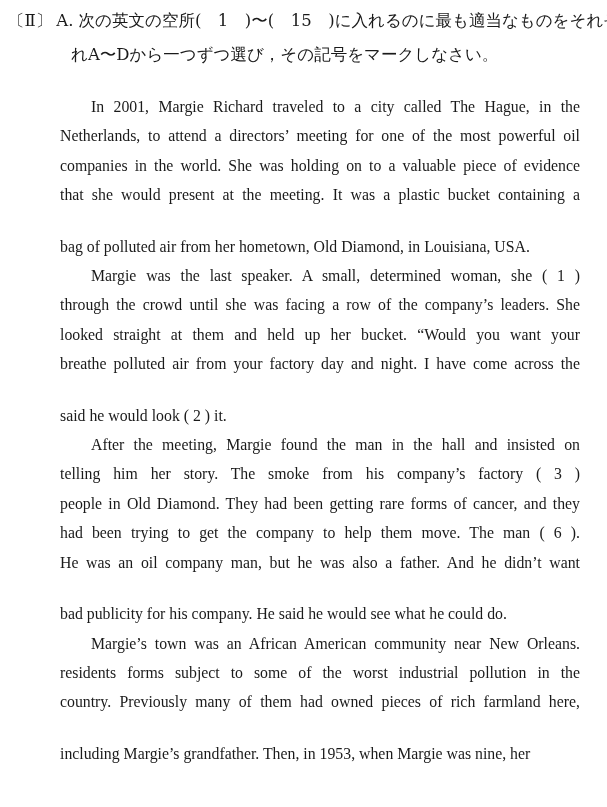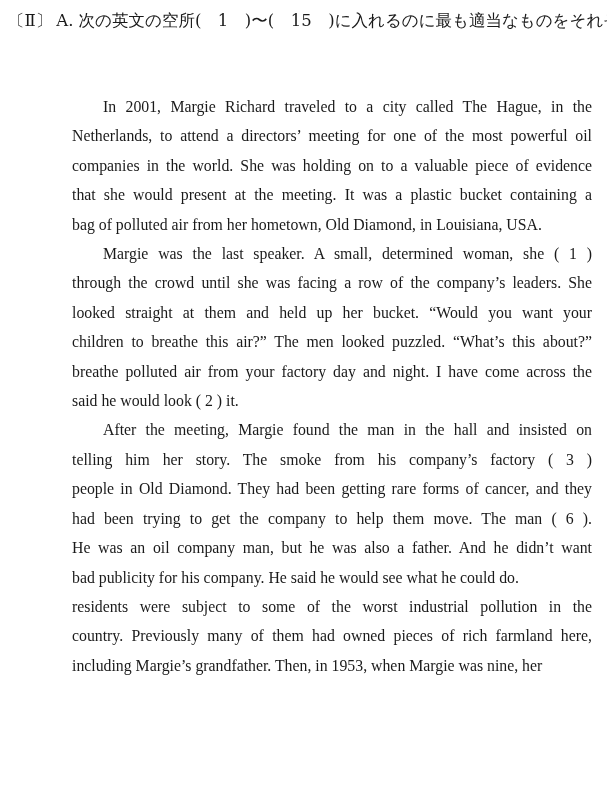"れA〜Dから一つずつ選び，その記号をマークしなさい。" div.l2 { html: none -> <div>れA〜Dから一つずつ選び，その記号をマークしなさい。</div> }
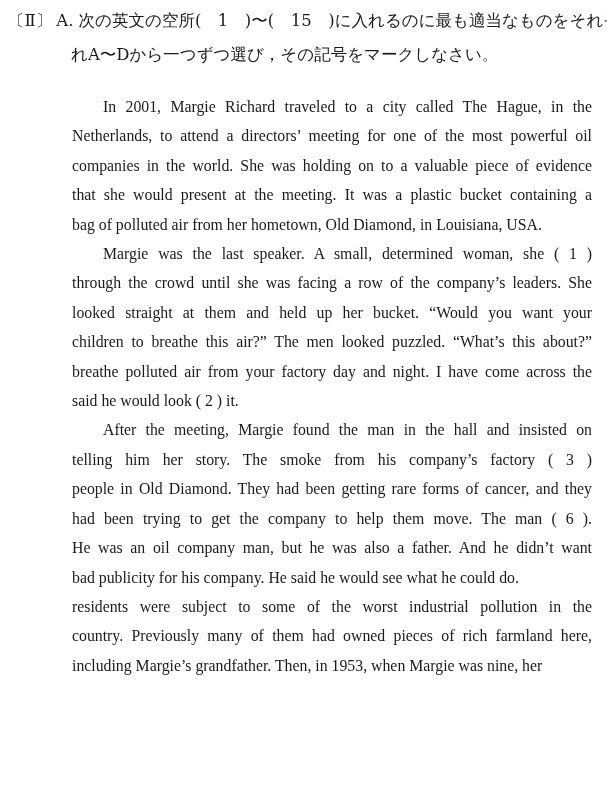"In 2001, Margie Richard traveled" .passage { left: 72px -> 60px }
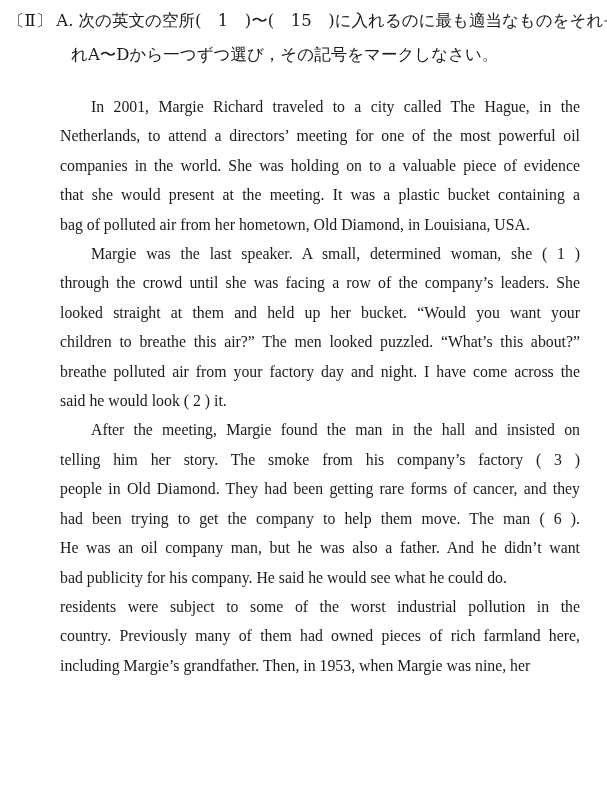"bag of polluted air from" .passage p .line.last { margin-top: none -> 22px }
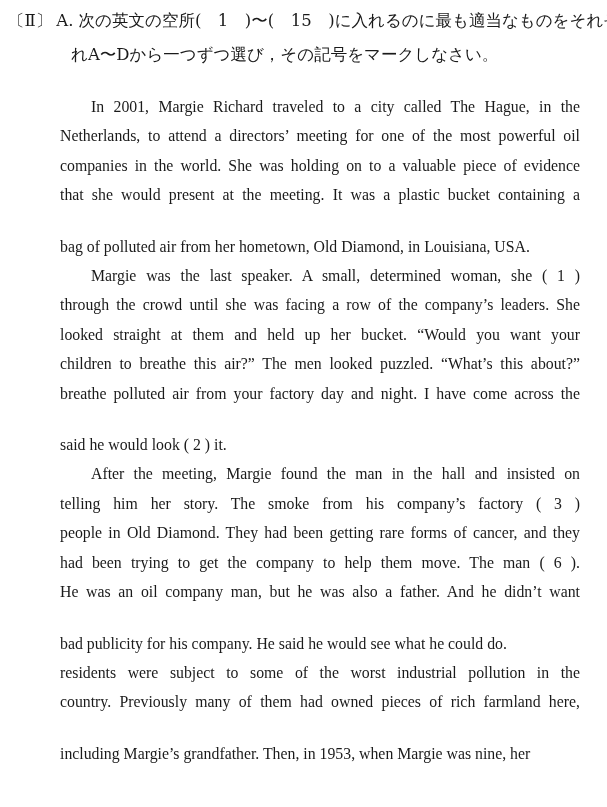"children to breathe this air?”" span.line { html: <span>children to breathe this air?” The men looked puzzled. “What’s this about?”</span> -> none }
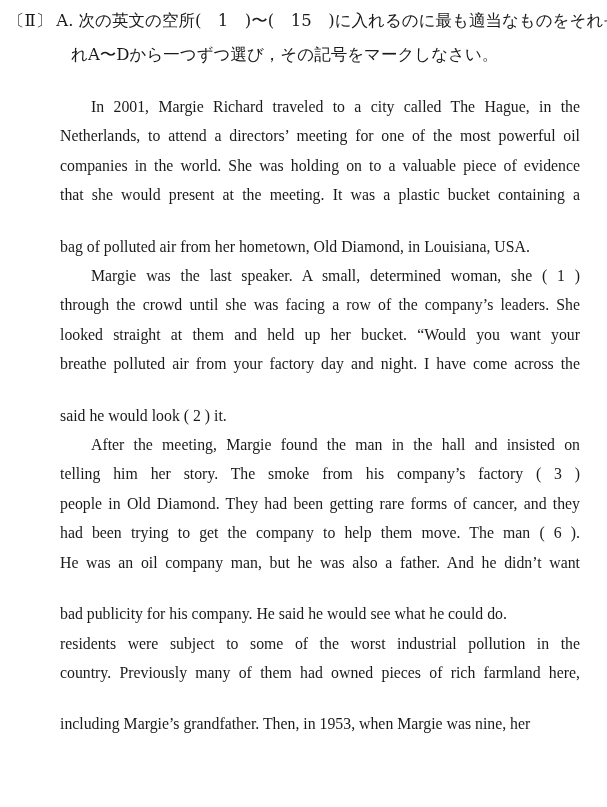"Margie’s town was an African" span.line { html: none -> <span>Margie’s town was an African American community near New Orleans.</span> }
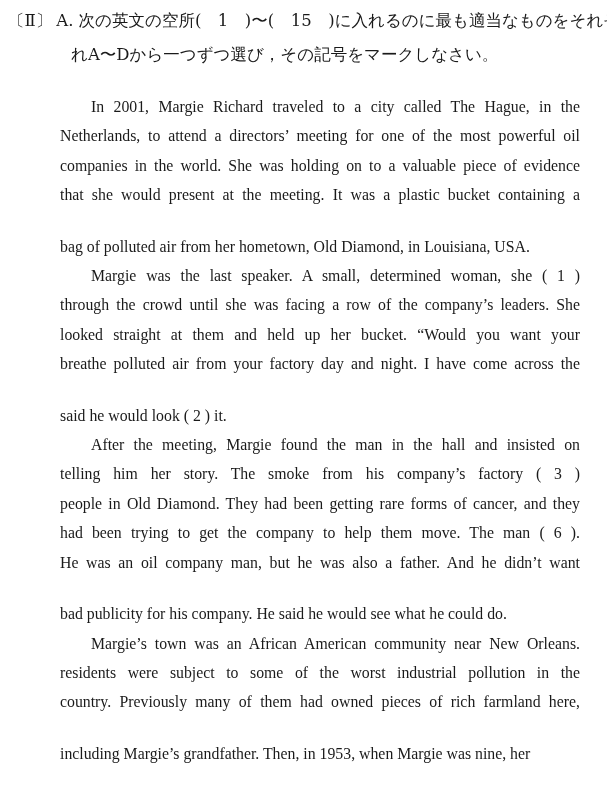"residents were subject to some" span.line { text: were -> forms }
